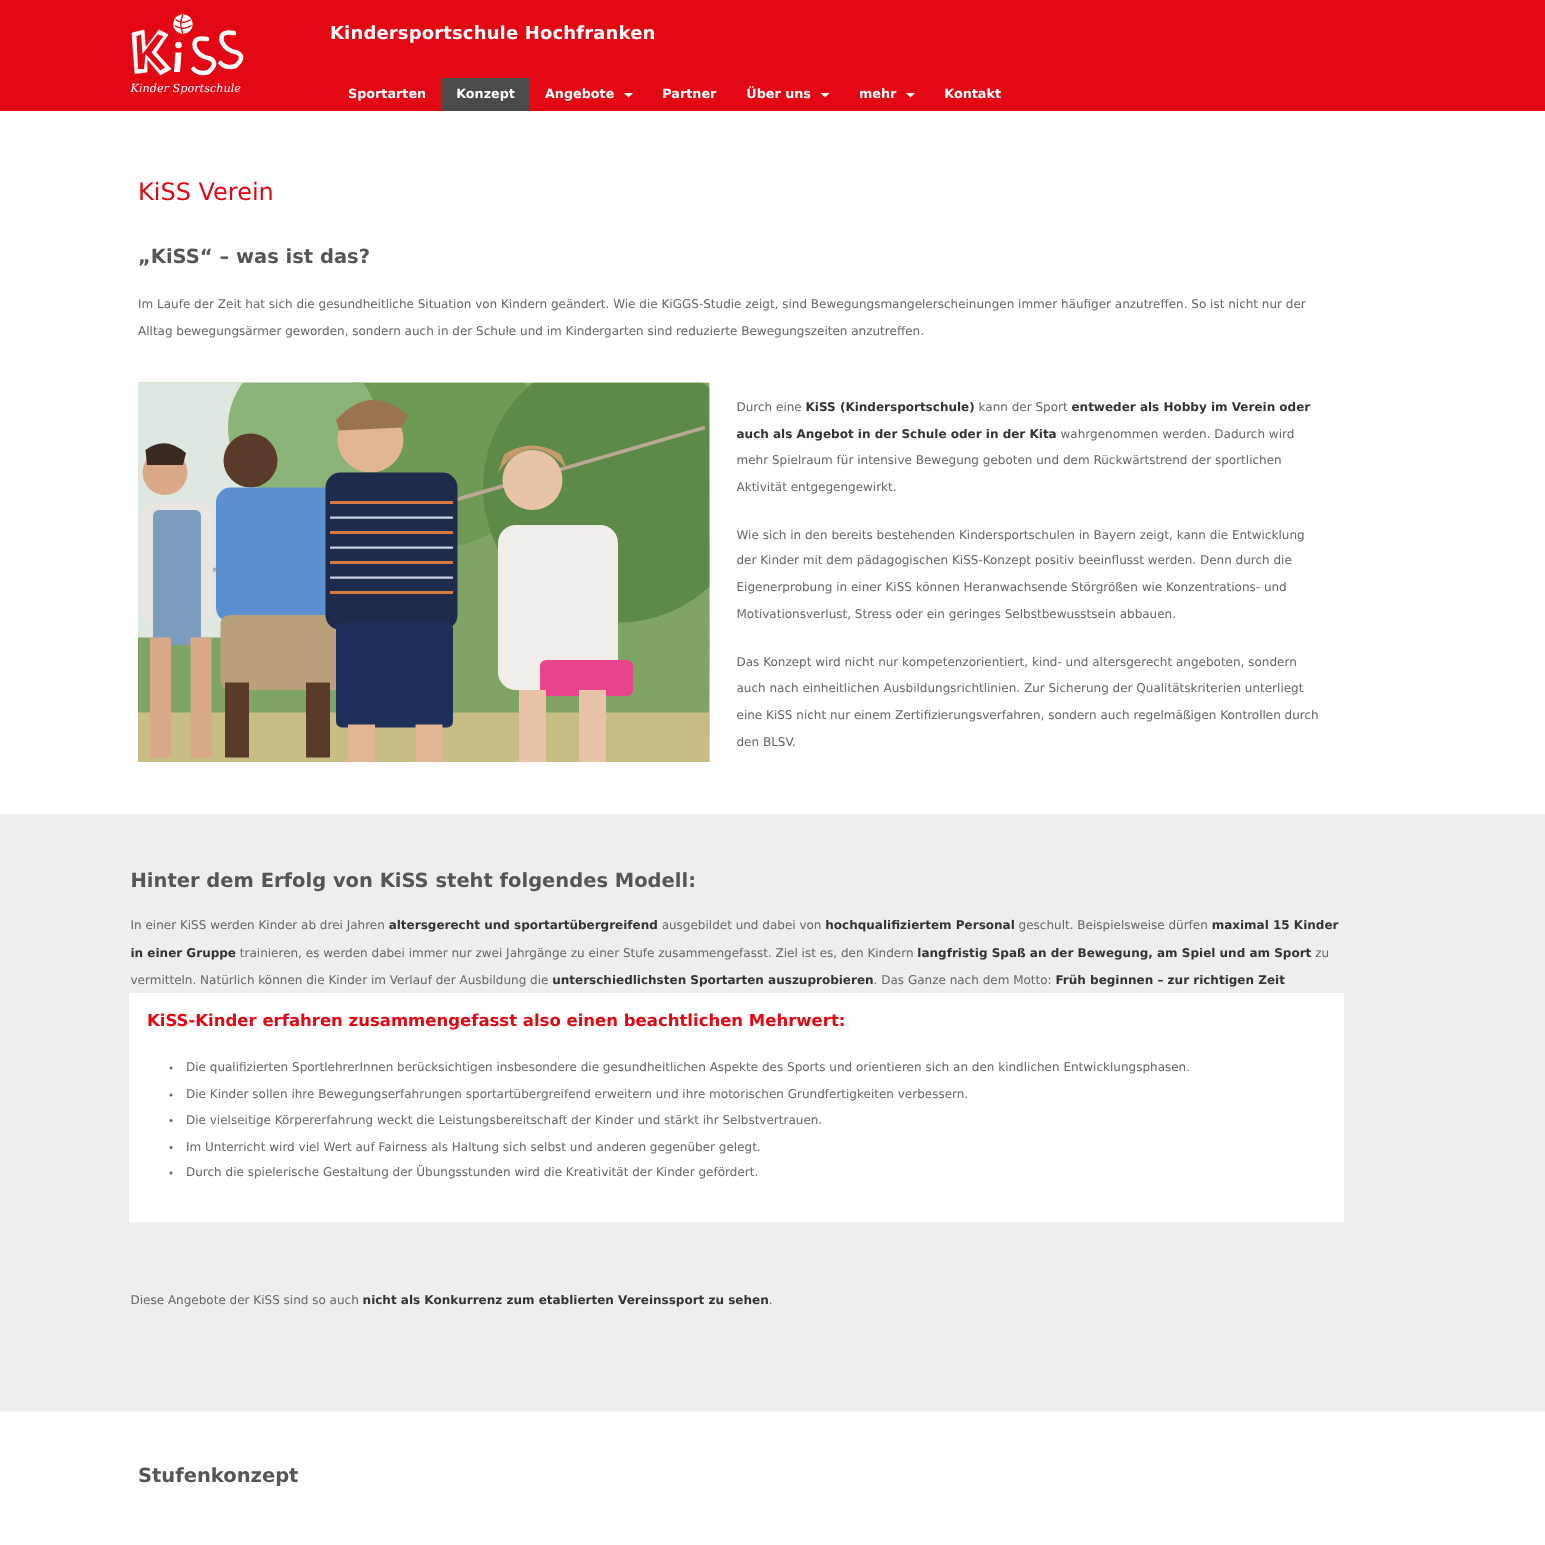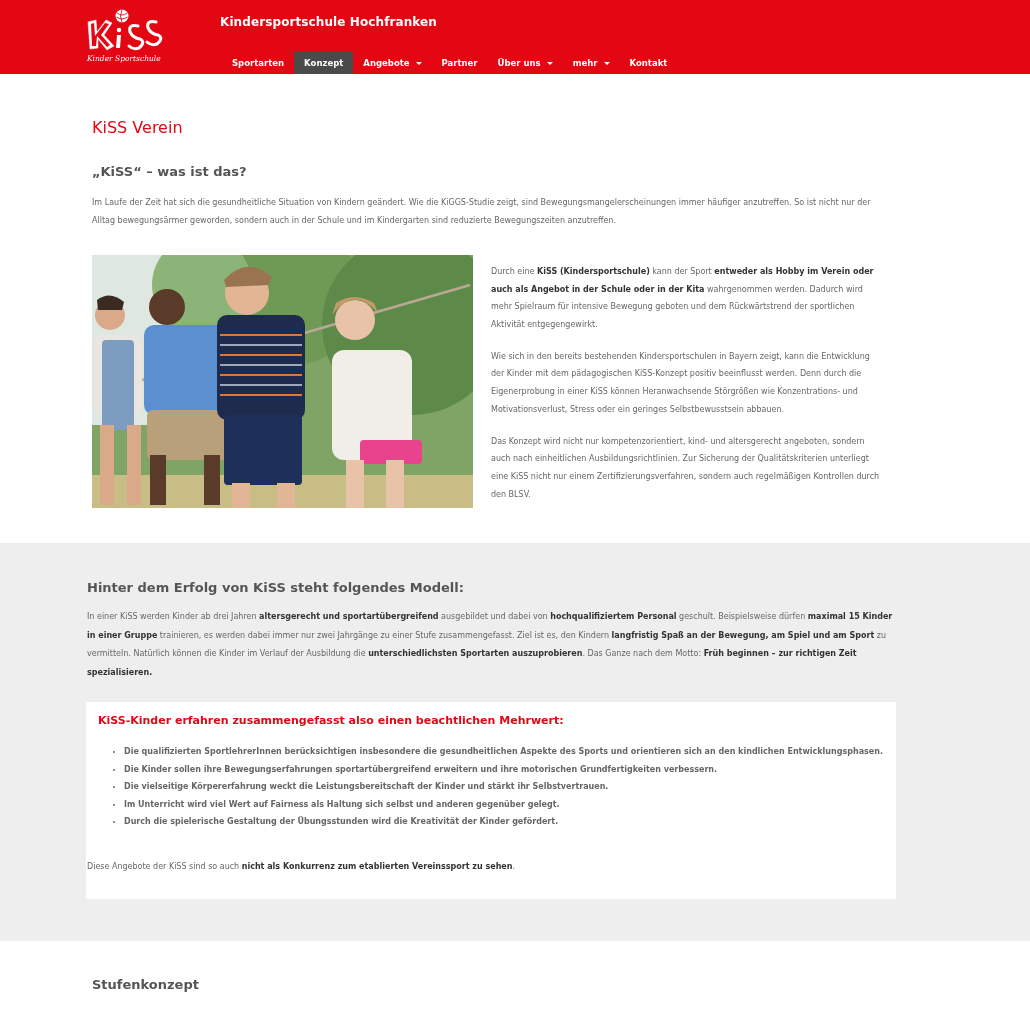"KiSS-Kinder erfahren zusammengefasst" .card { height: 197px -> 153px; top: 702px -> 662px }
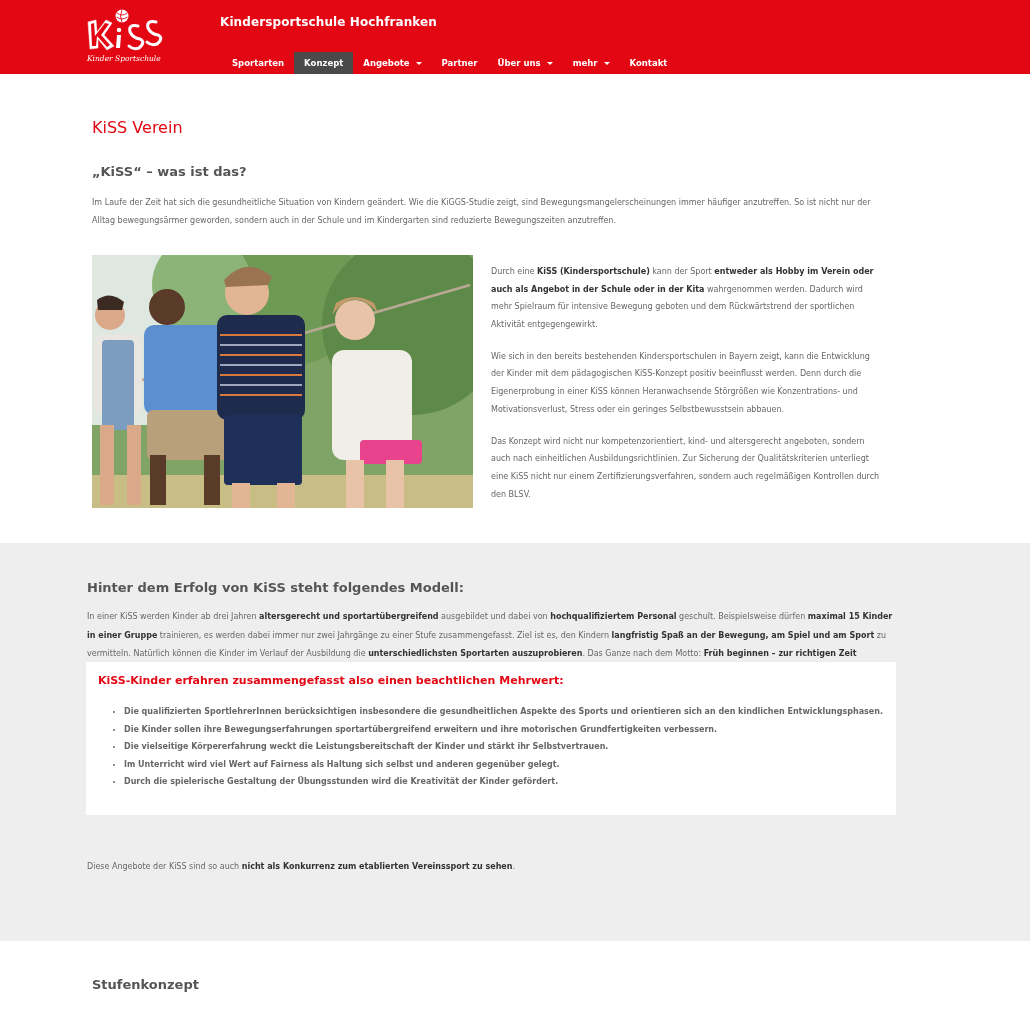"Die qualifizierten SportlehrerInnen" .card-list li { font-weight: bold -> none }
